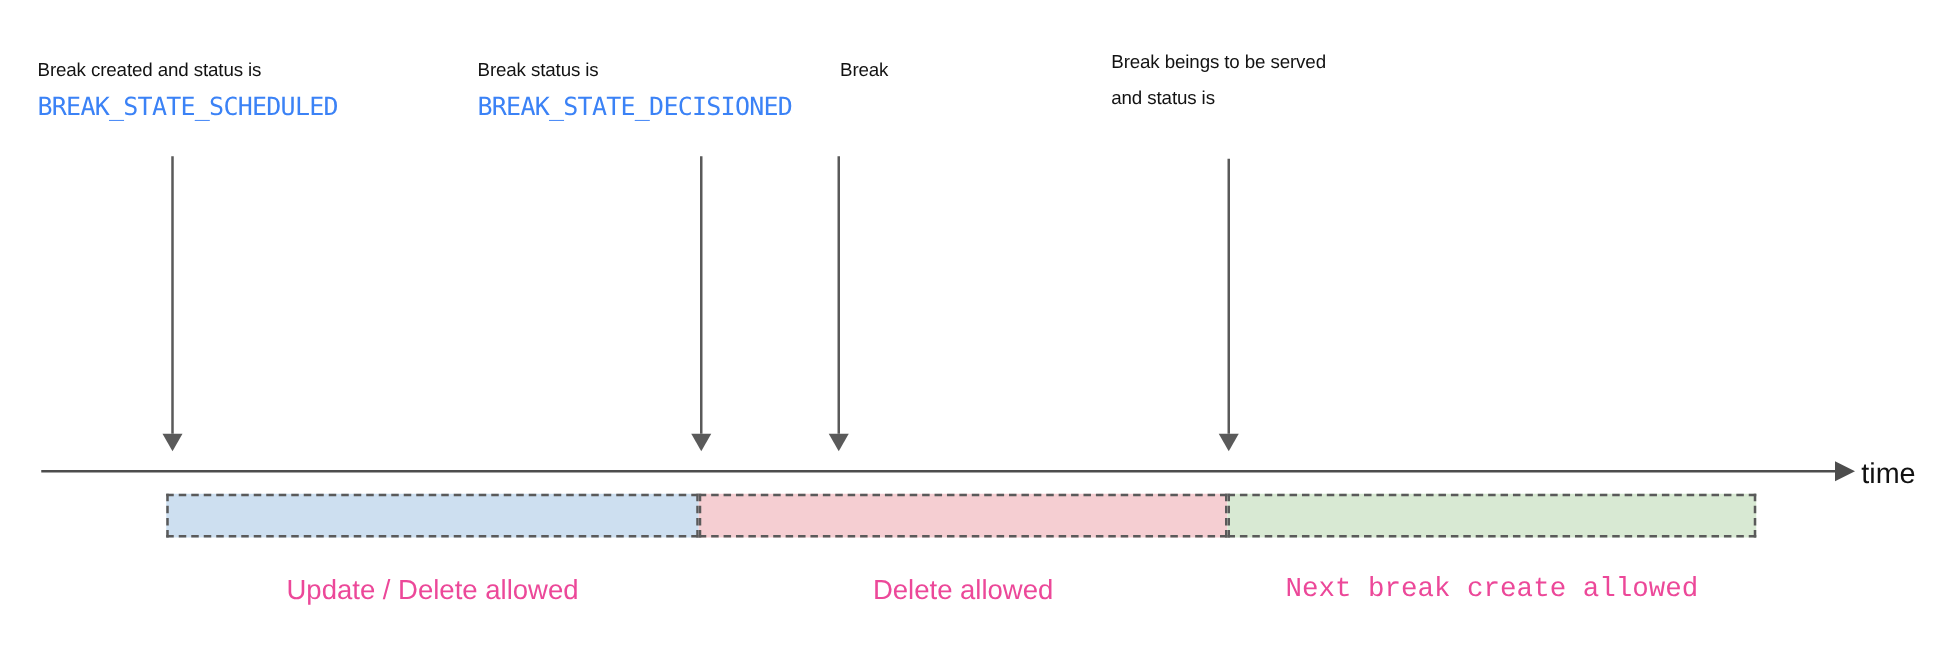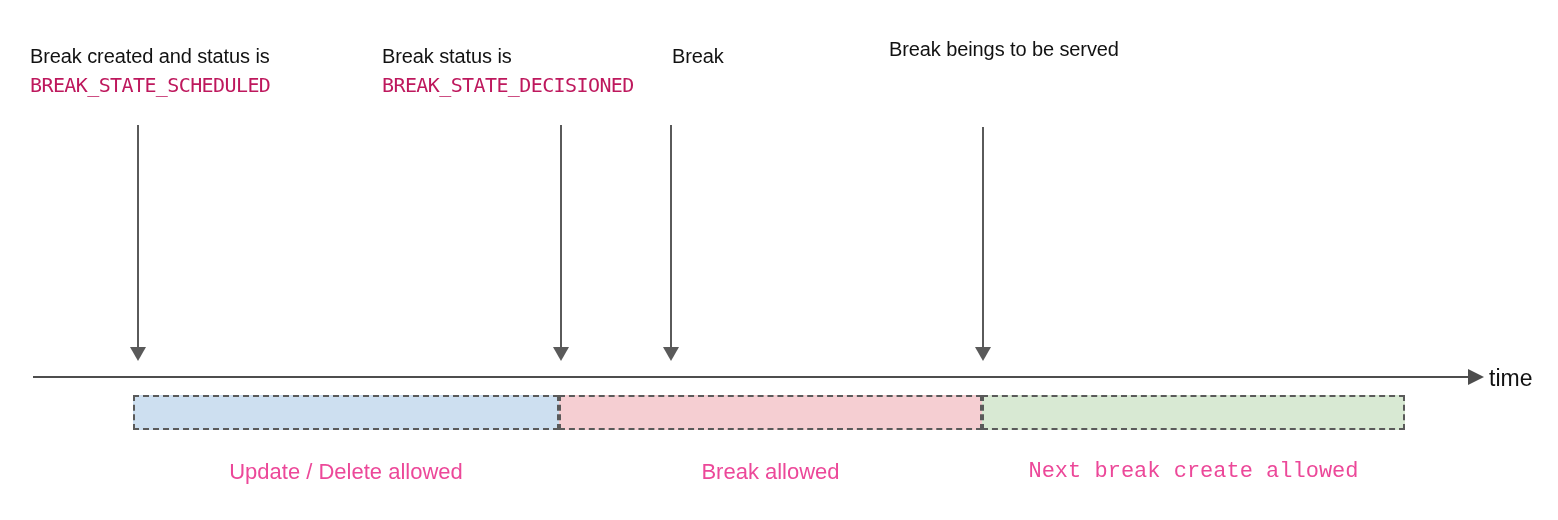"Break created and status is" .annotation .plain { font-size: 20px -> 15px }
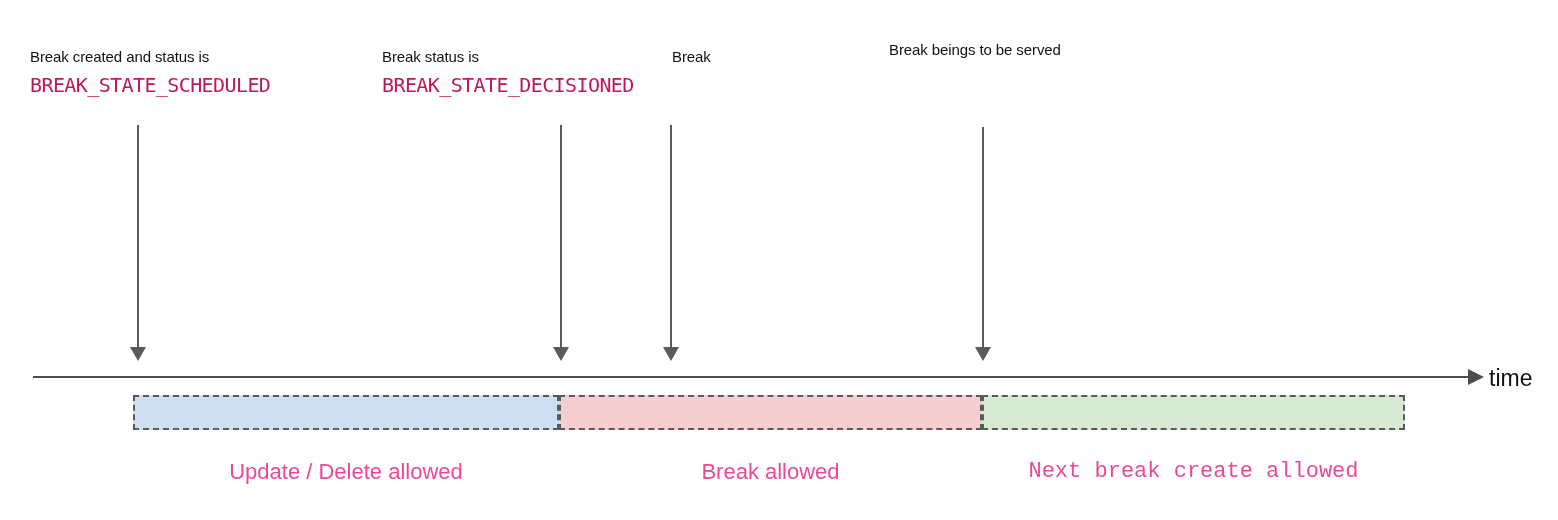"BREAK_STATE_SCHEDULED" .annotation .mono { color: #be185d -> #3b82f6 }
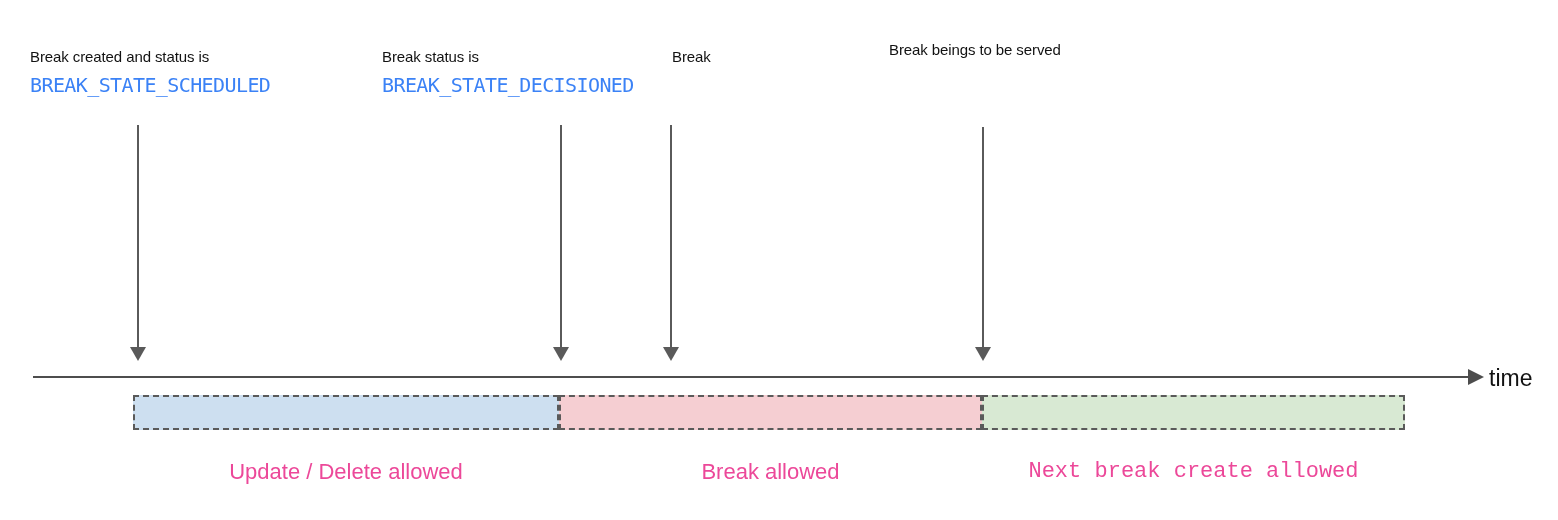"and status is" span.plain { html: none -> <span>and status is</span> }
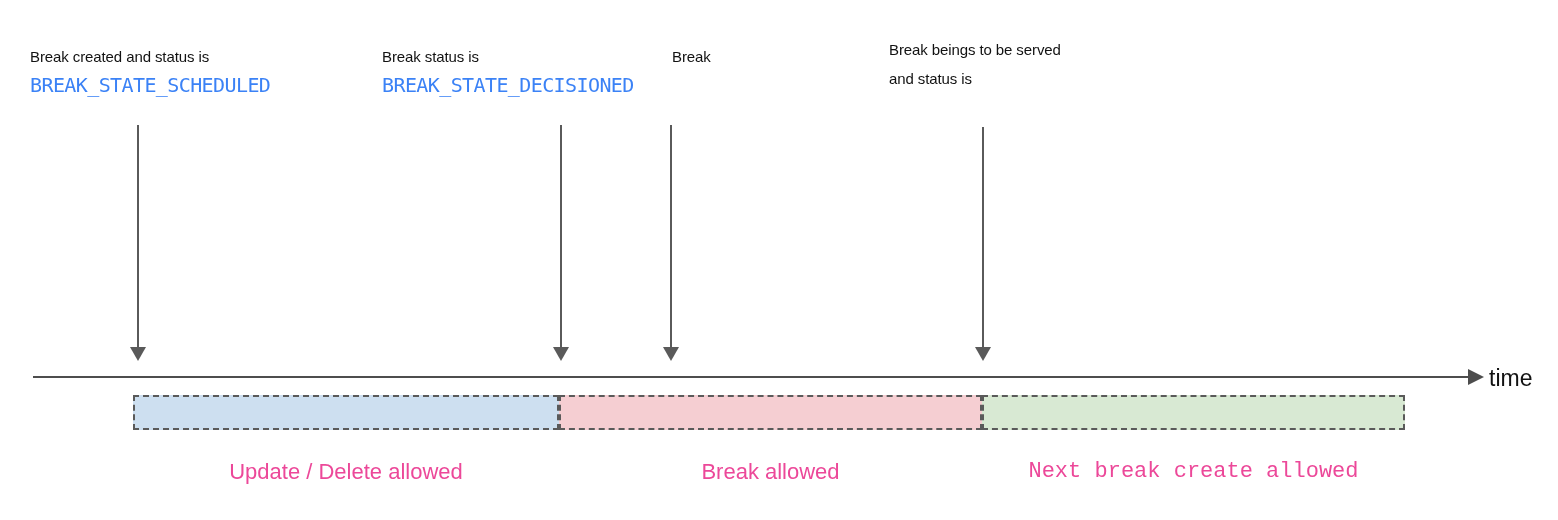"Break allowed" div.phase-caption { text: Break -> Delete }
